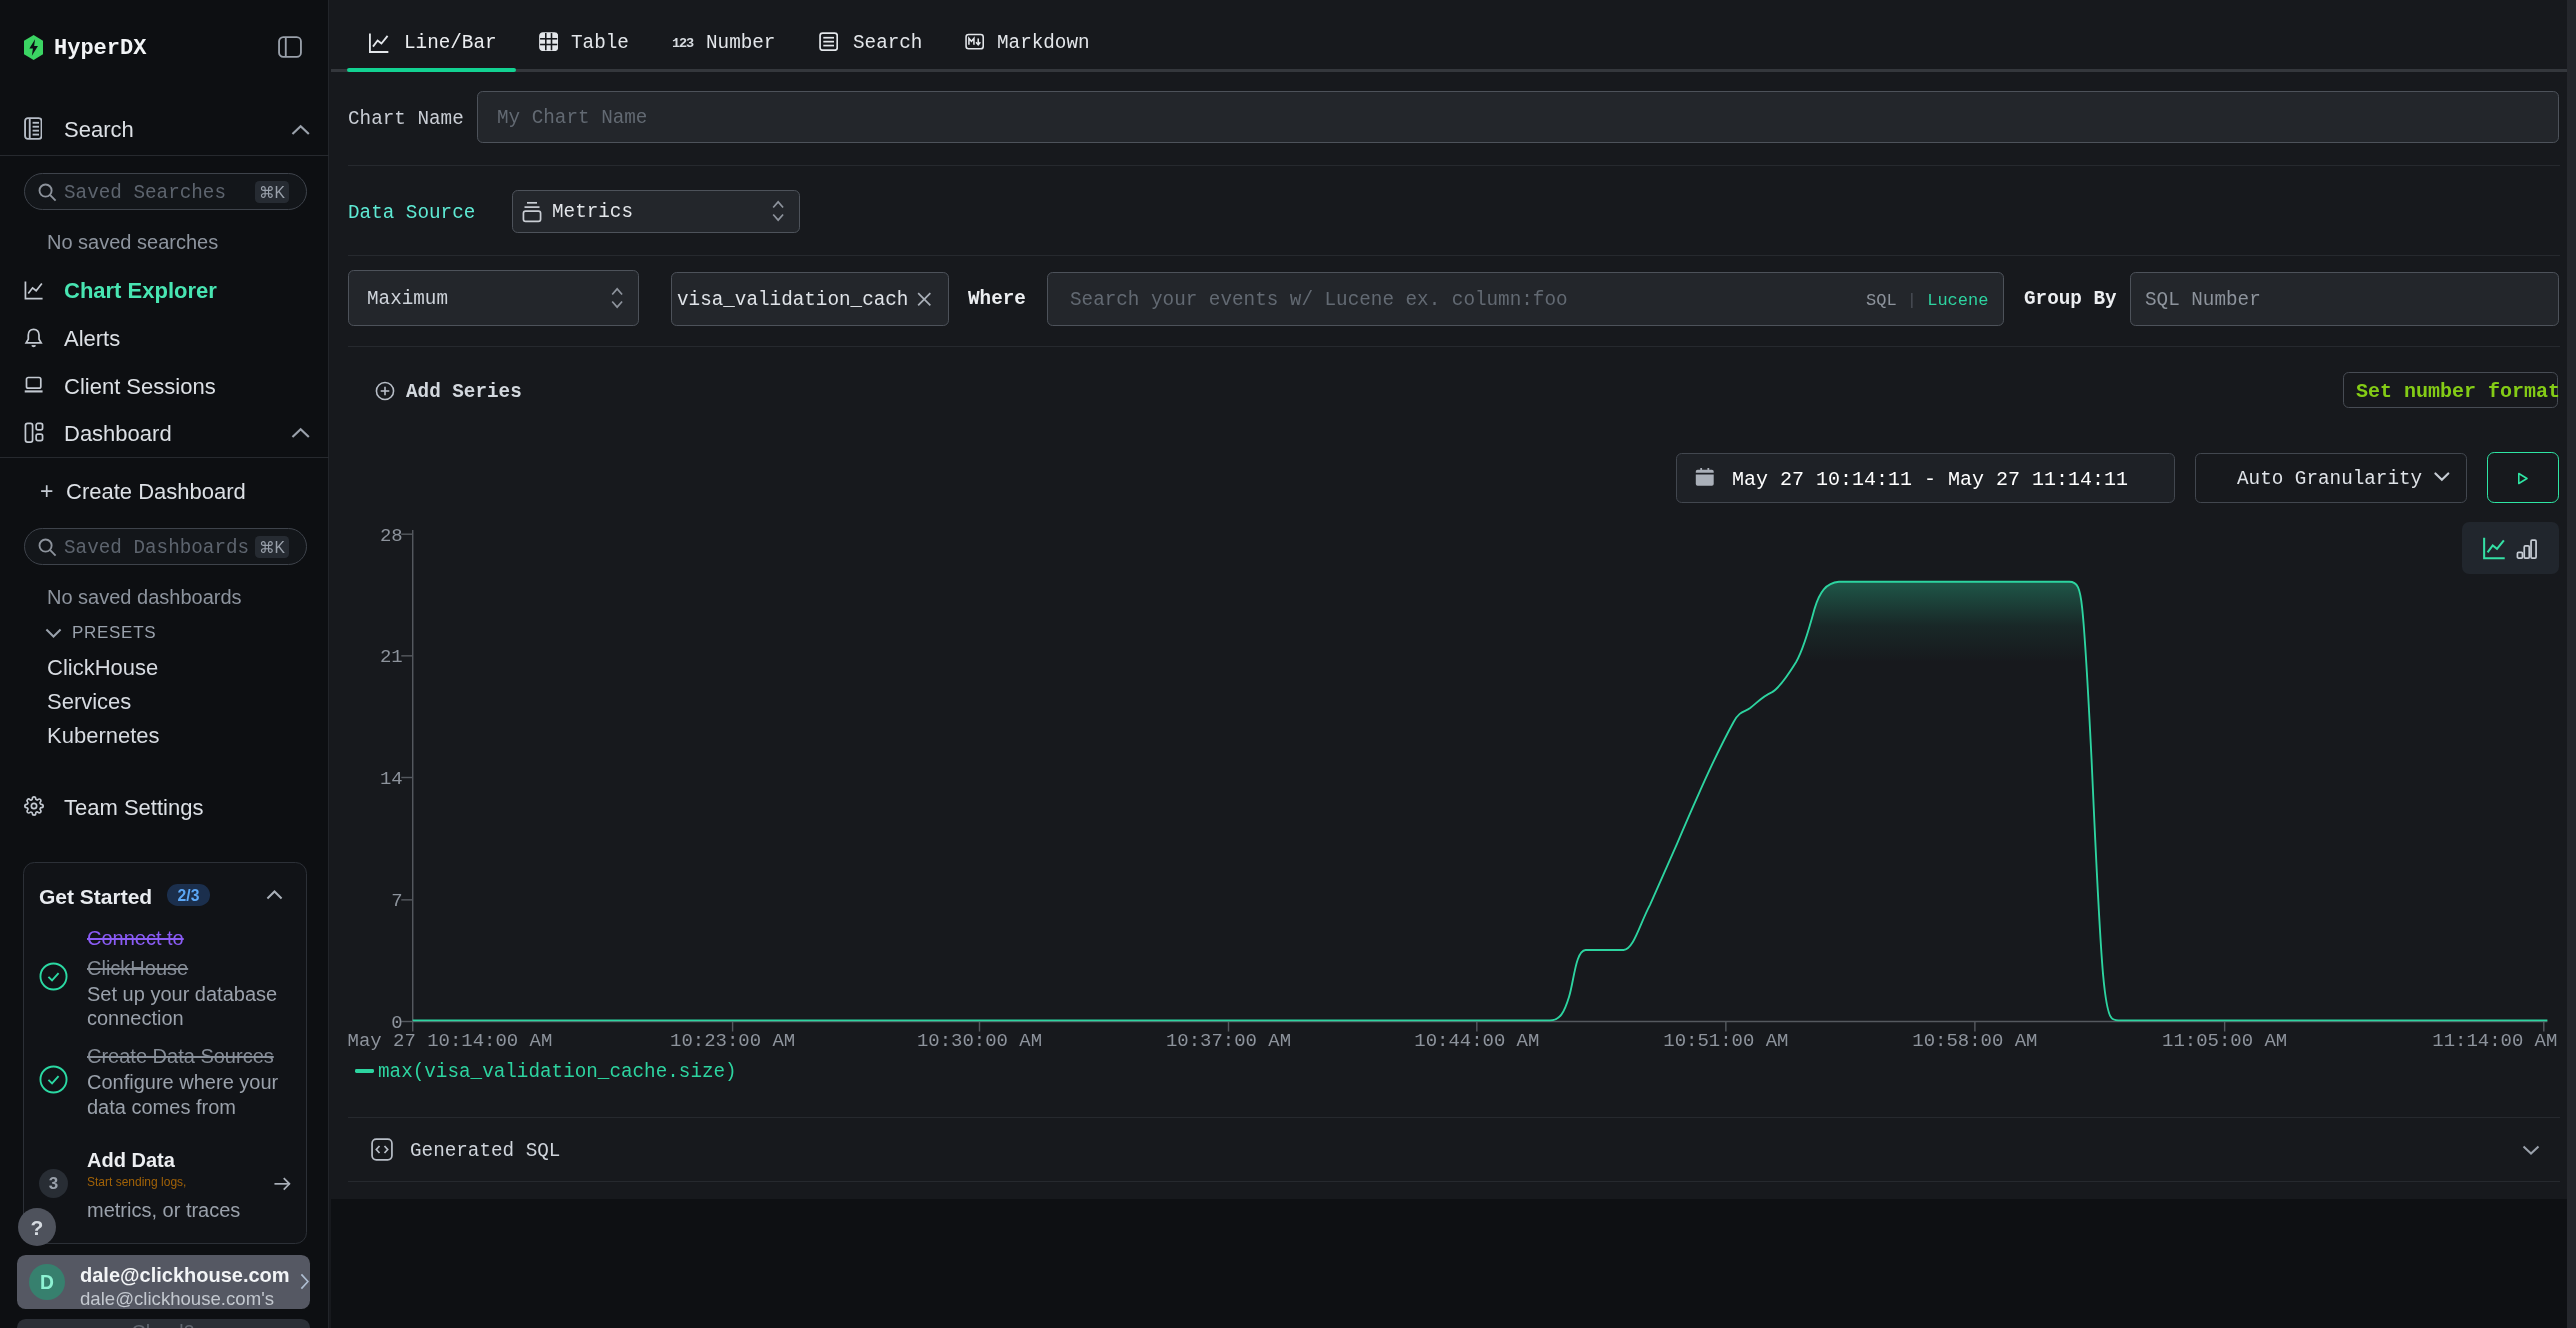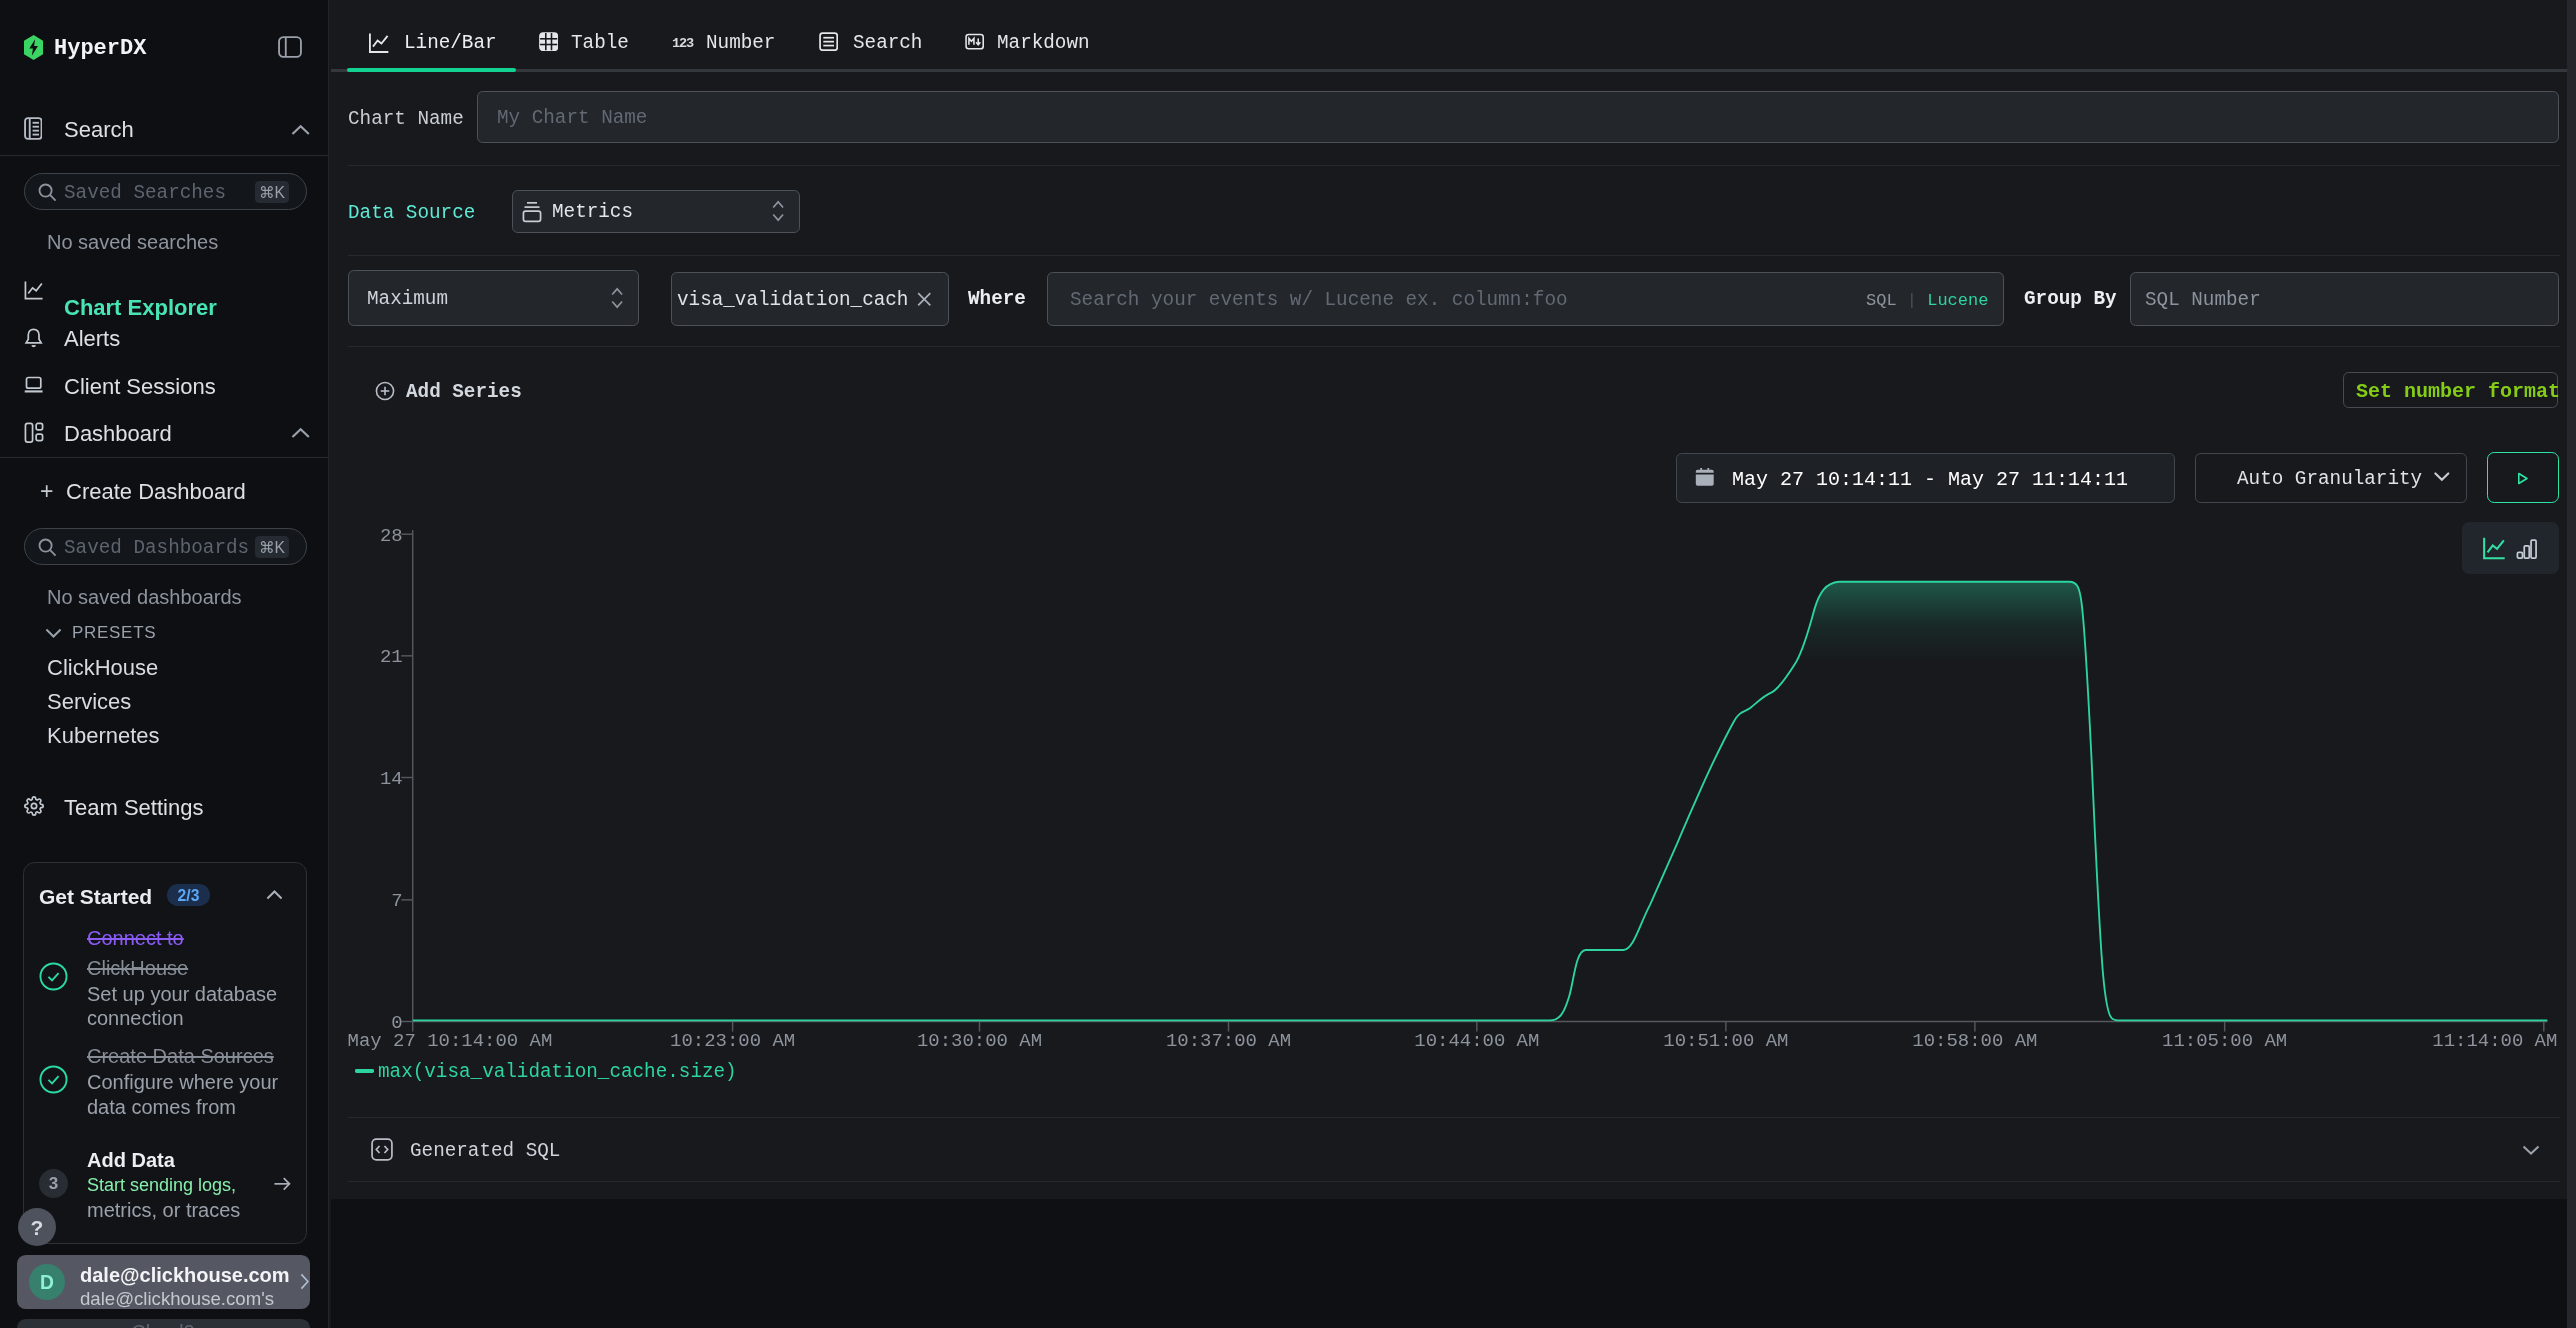"Chart Explorer" div.abs { top: 295px -> 278px }
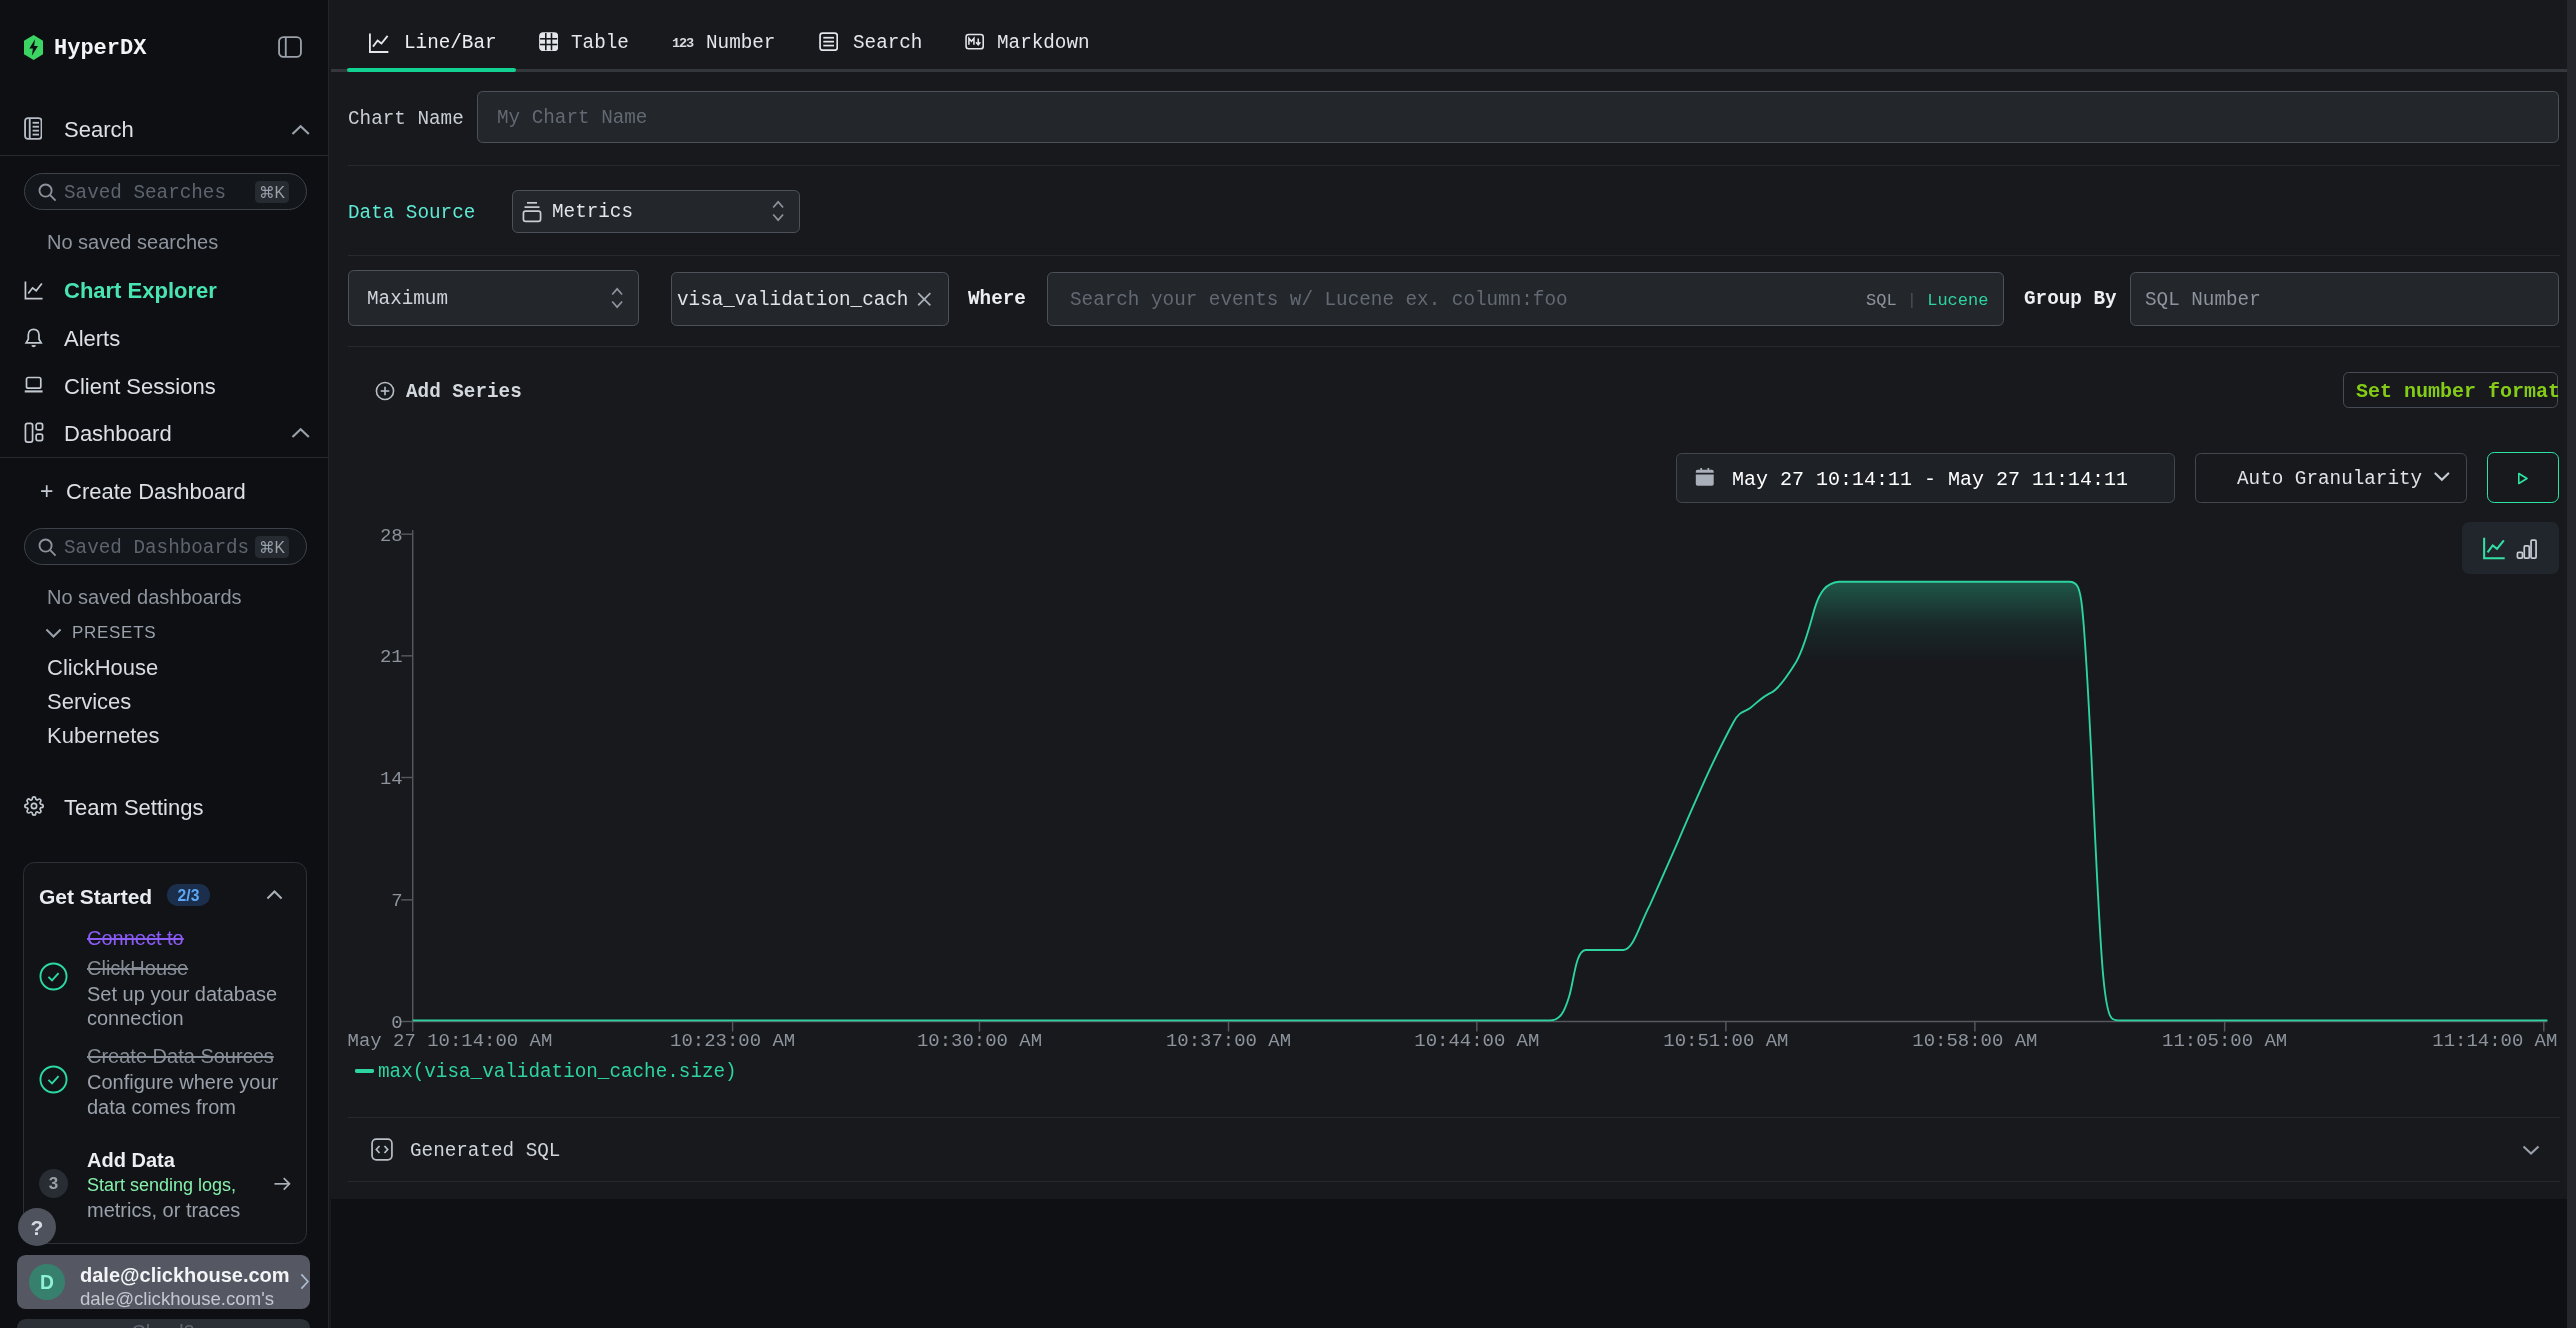"Start sending logs," div.abs { color: #86efac -> #a16207; font-size: 18px -> 12px }
